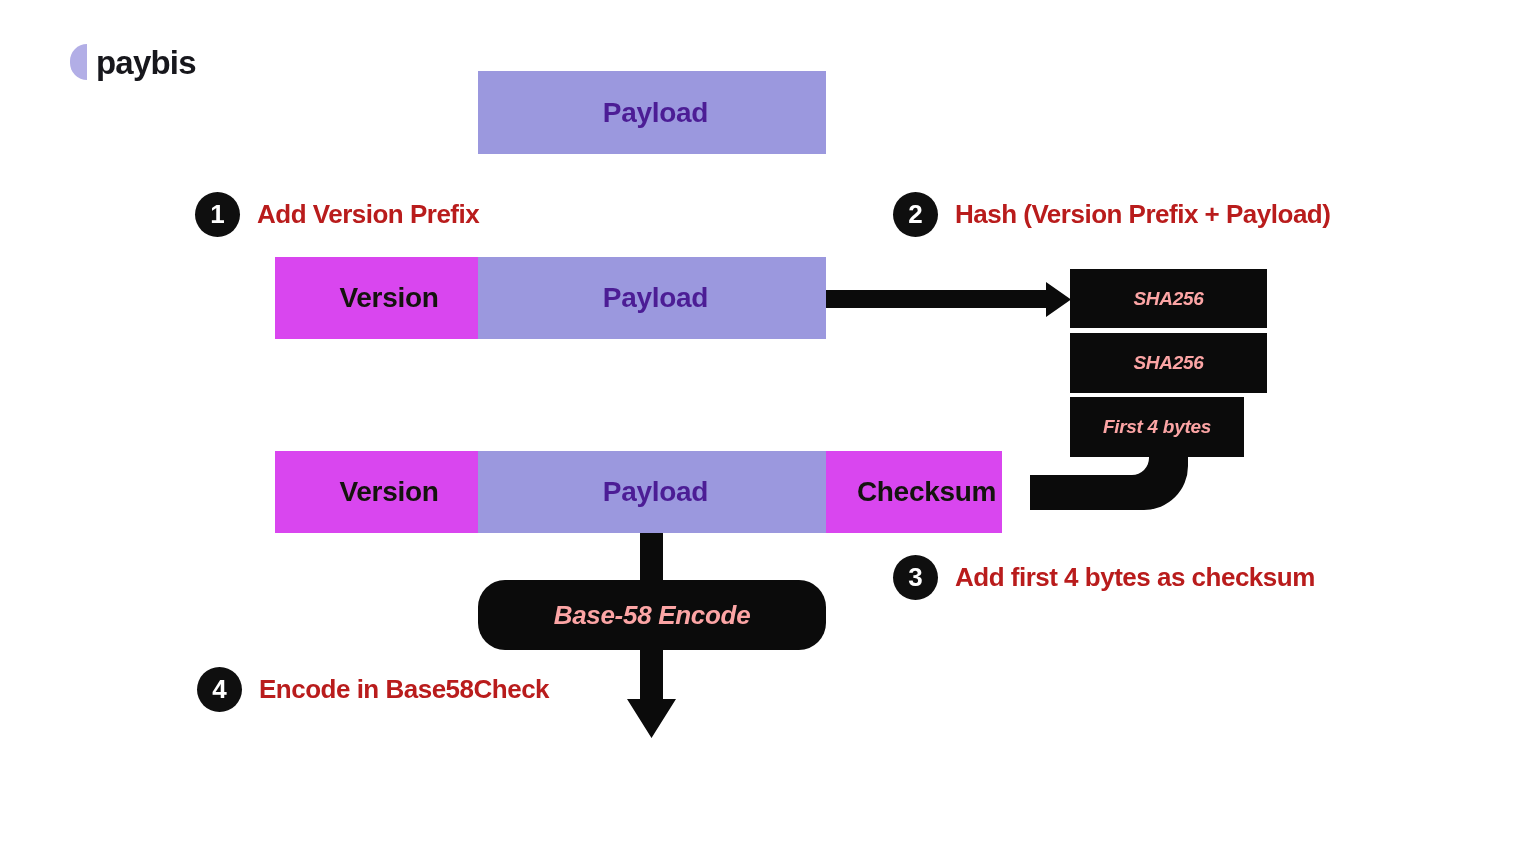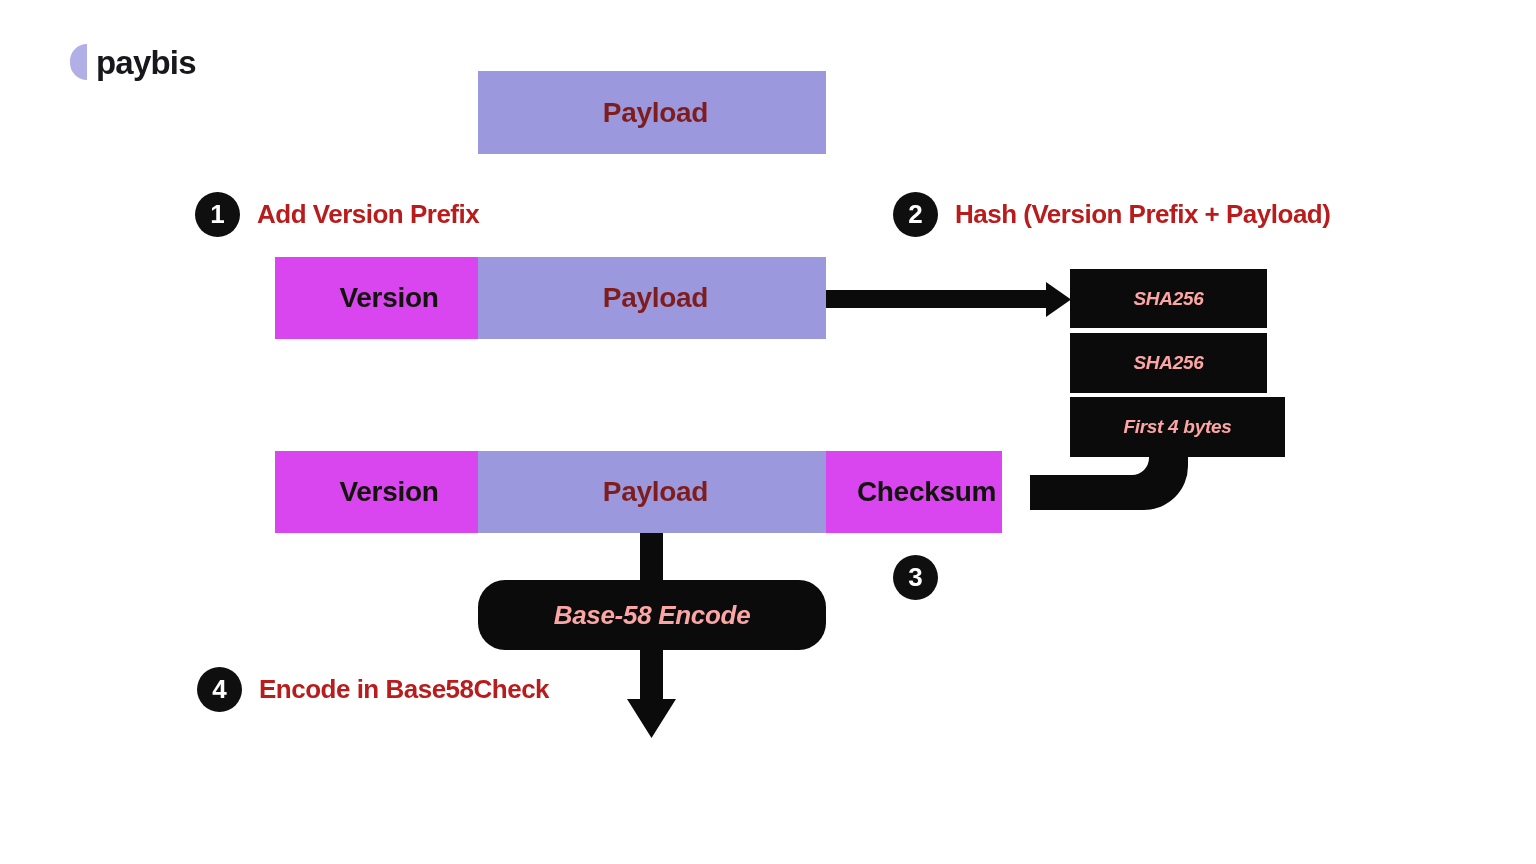"Payload" .purple { color: #7f1d1d -> #4c1d95 }
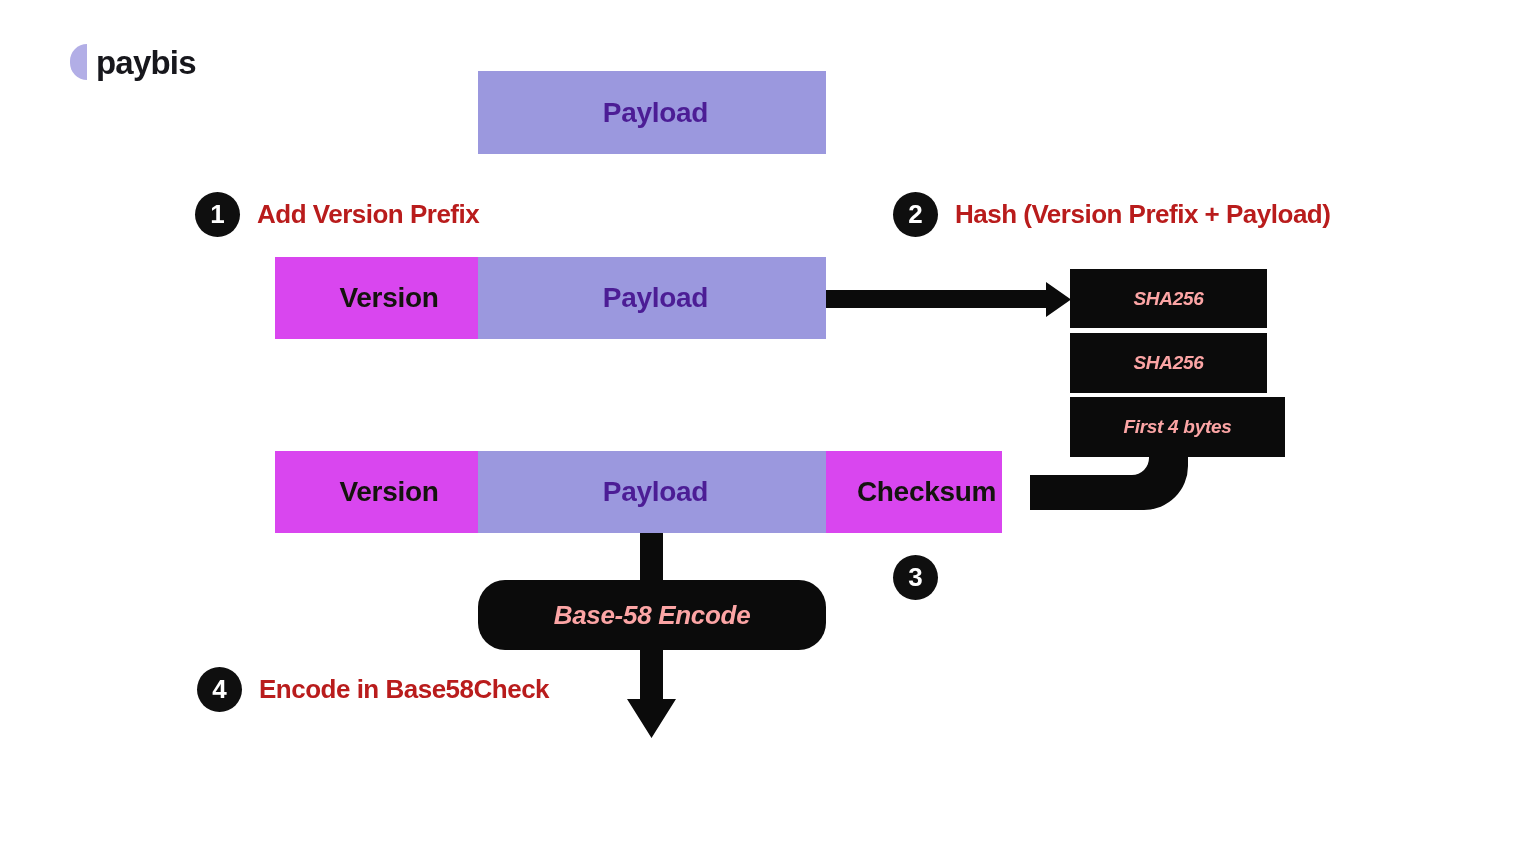"First 4 bytes" #hash-2 { width: 215px -> 174px }
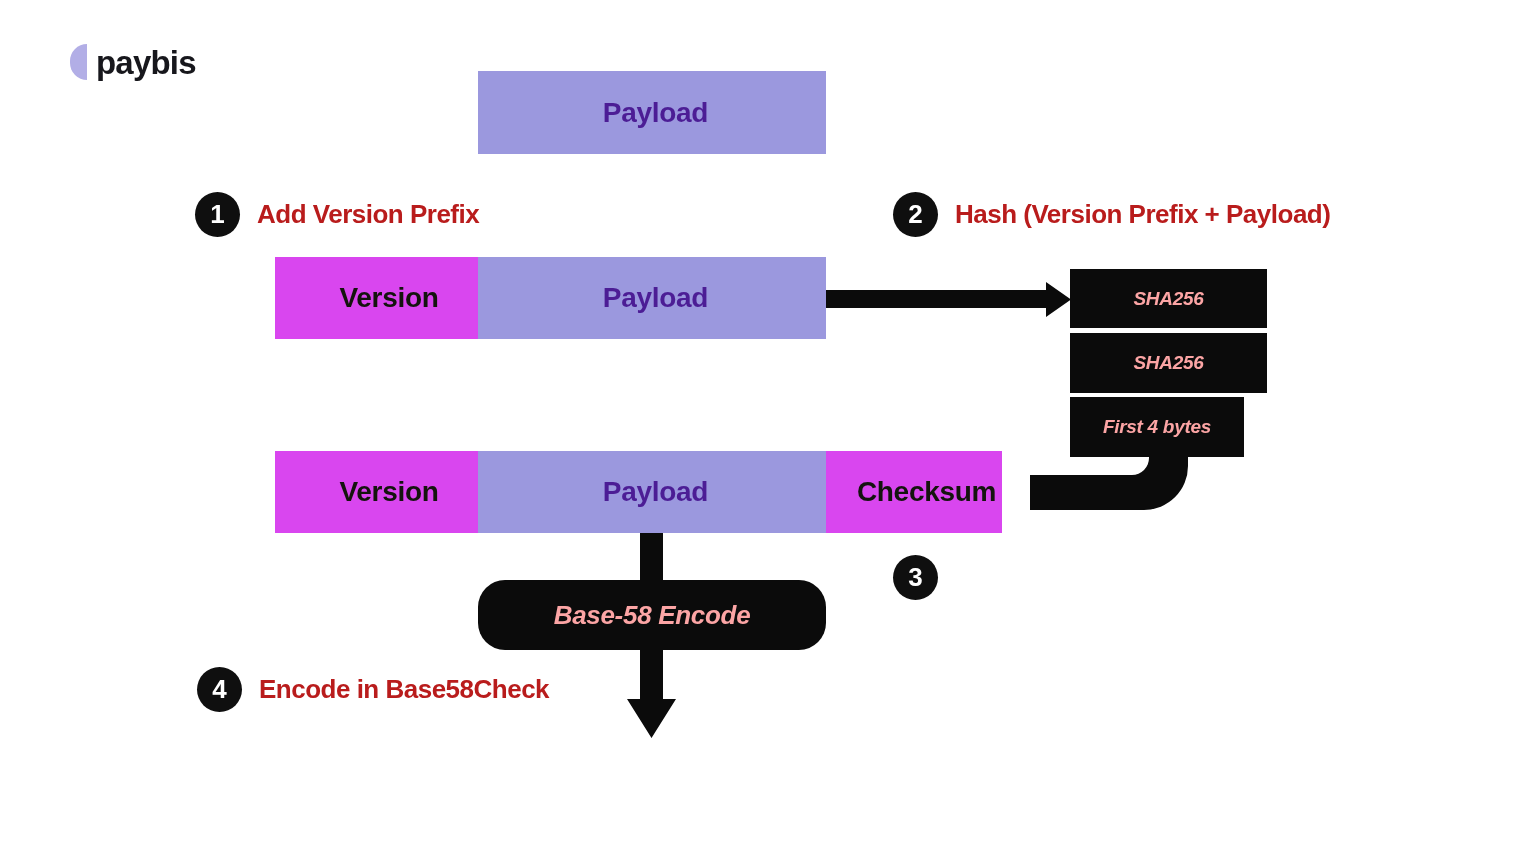"Add first 4 bytes as" span.step-label { html: none -> <span>Add first 4 bytes as checksum</span> }
